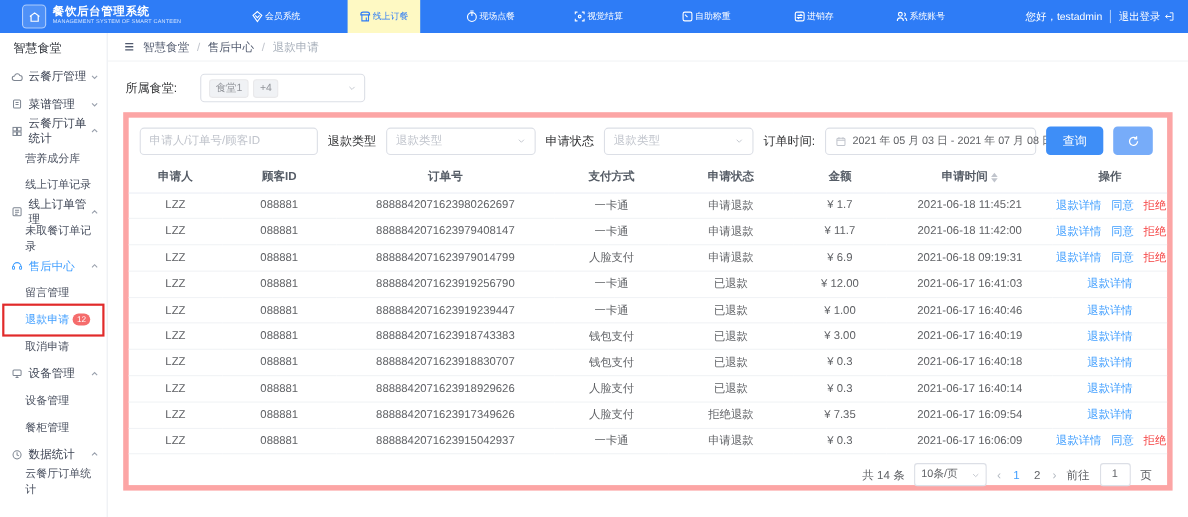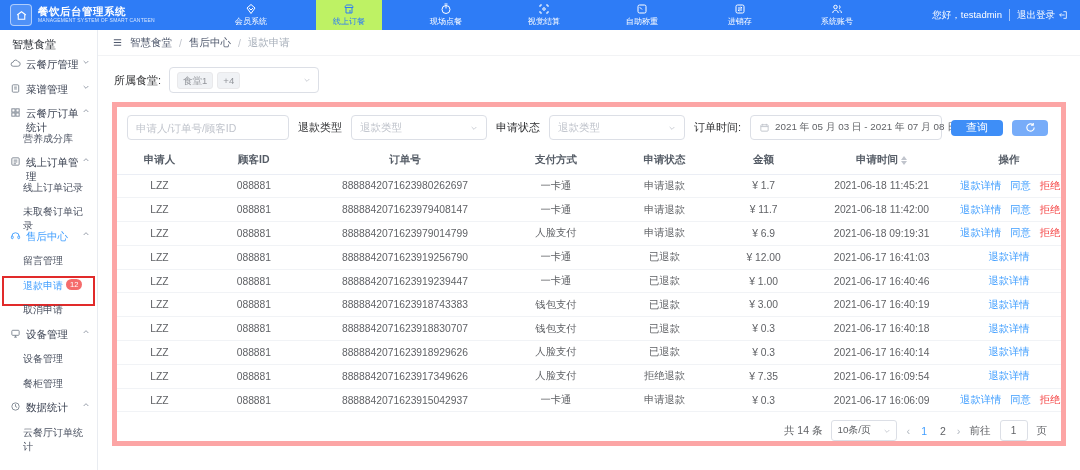"餐饮后台管理系统" .brand { padding: 0 10px -> 0 20px }
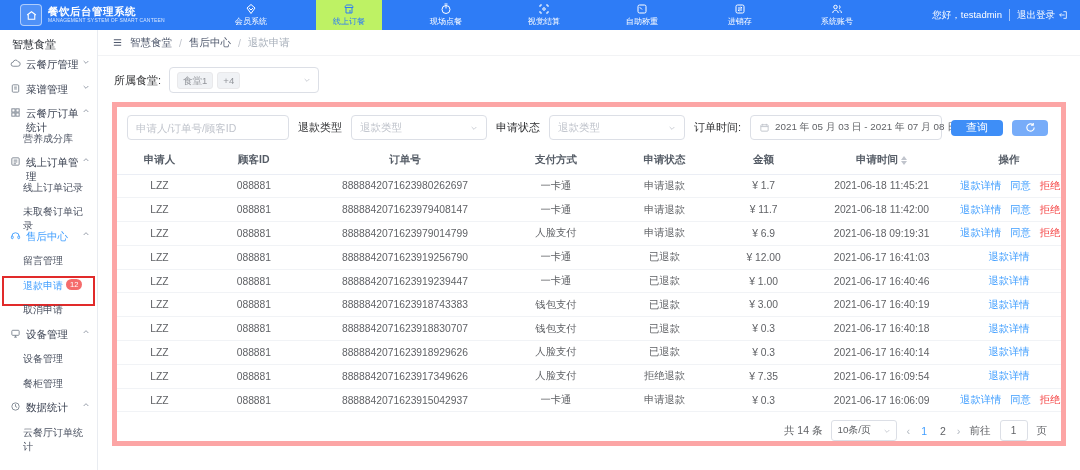"会员系统" .nav-item { flex-direction: column -> row }
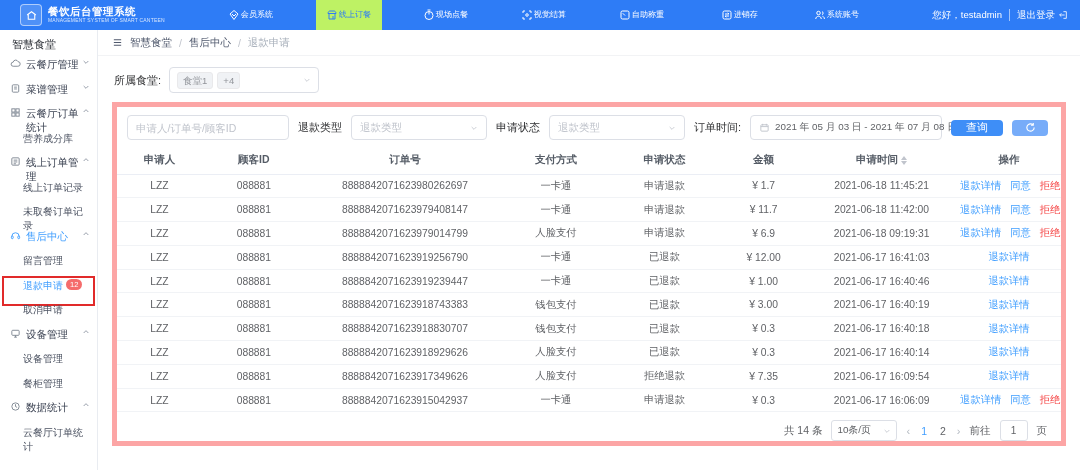"线上订餐" .nav-item.active { background: #bef264 -> #fef9c3 }
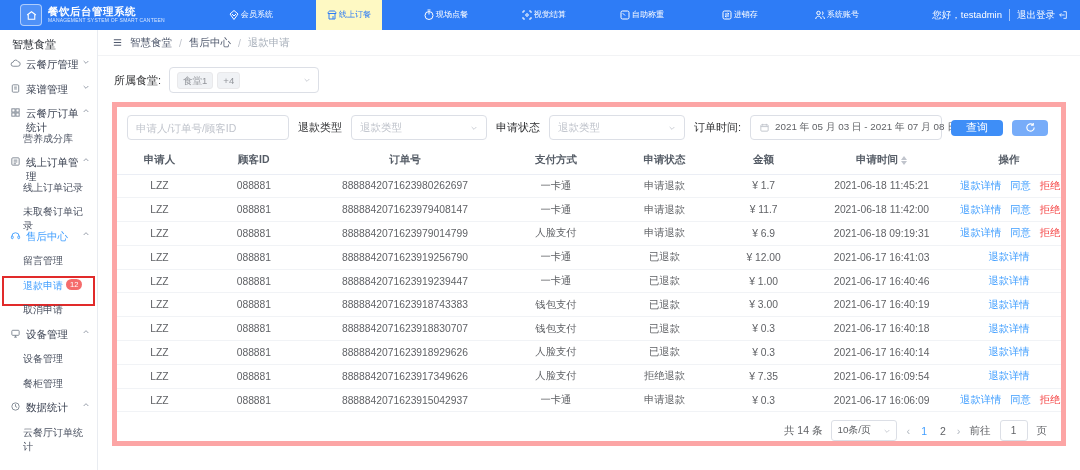"云餐厅管理" .sb-item { align-items: none -> center }
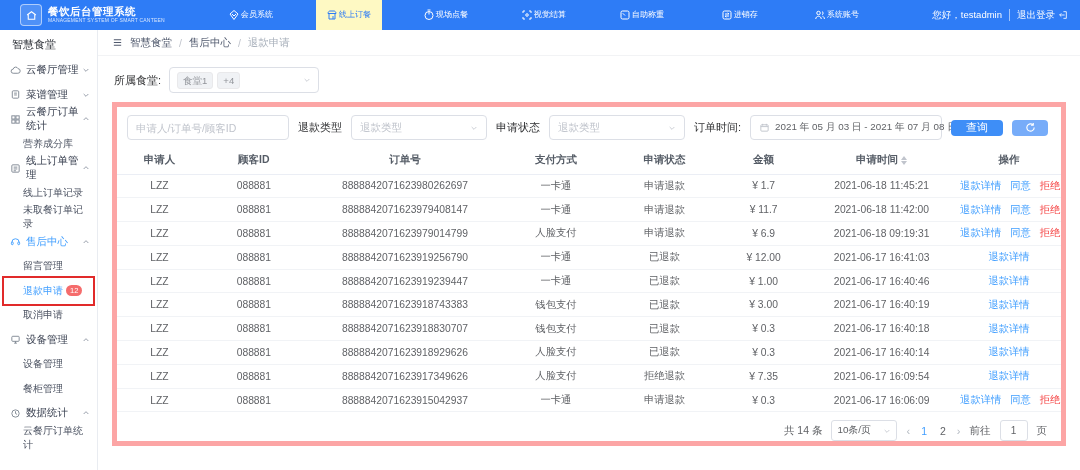"食堂1" .canteen-select { margin-left: none -> 13px }
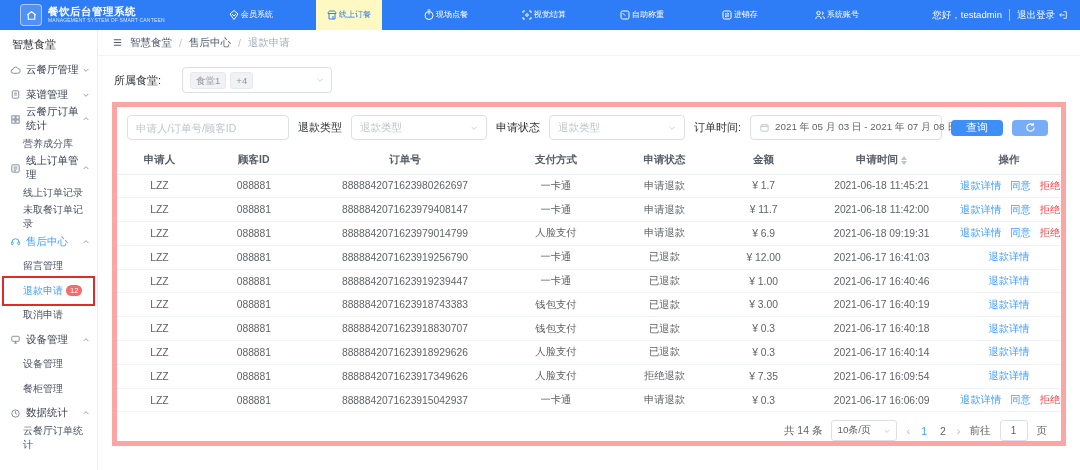"查询" .btn { height: 16px -> 26px }
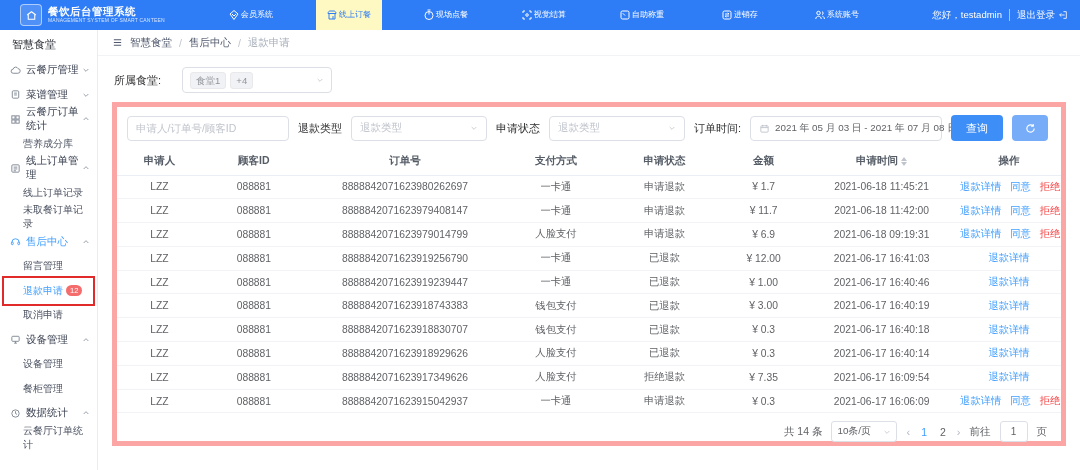"线上订单管理" div.sb-item { order: before "线上订单记录" -> after "线上订单记录" }
